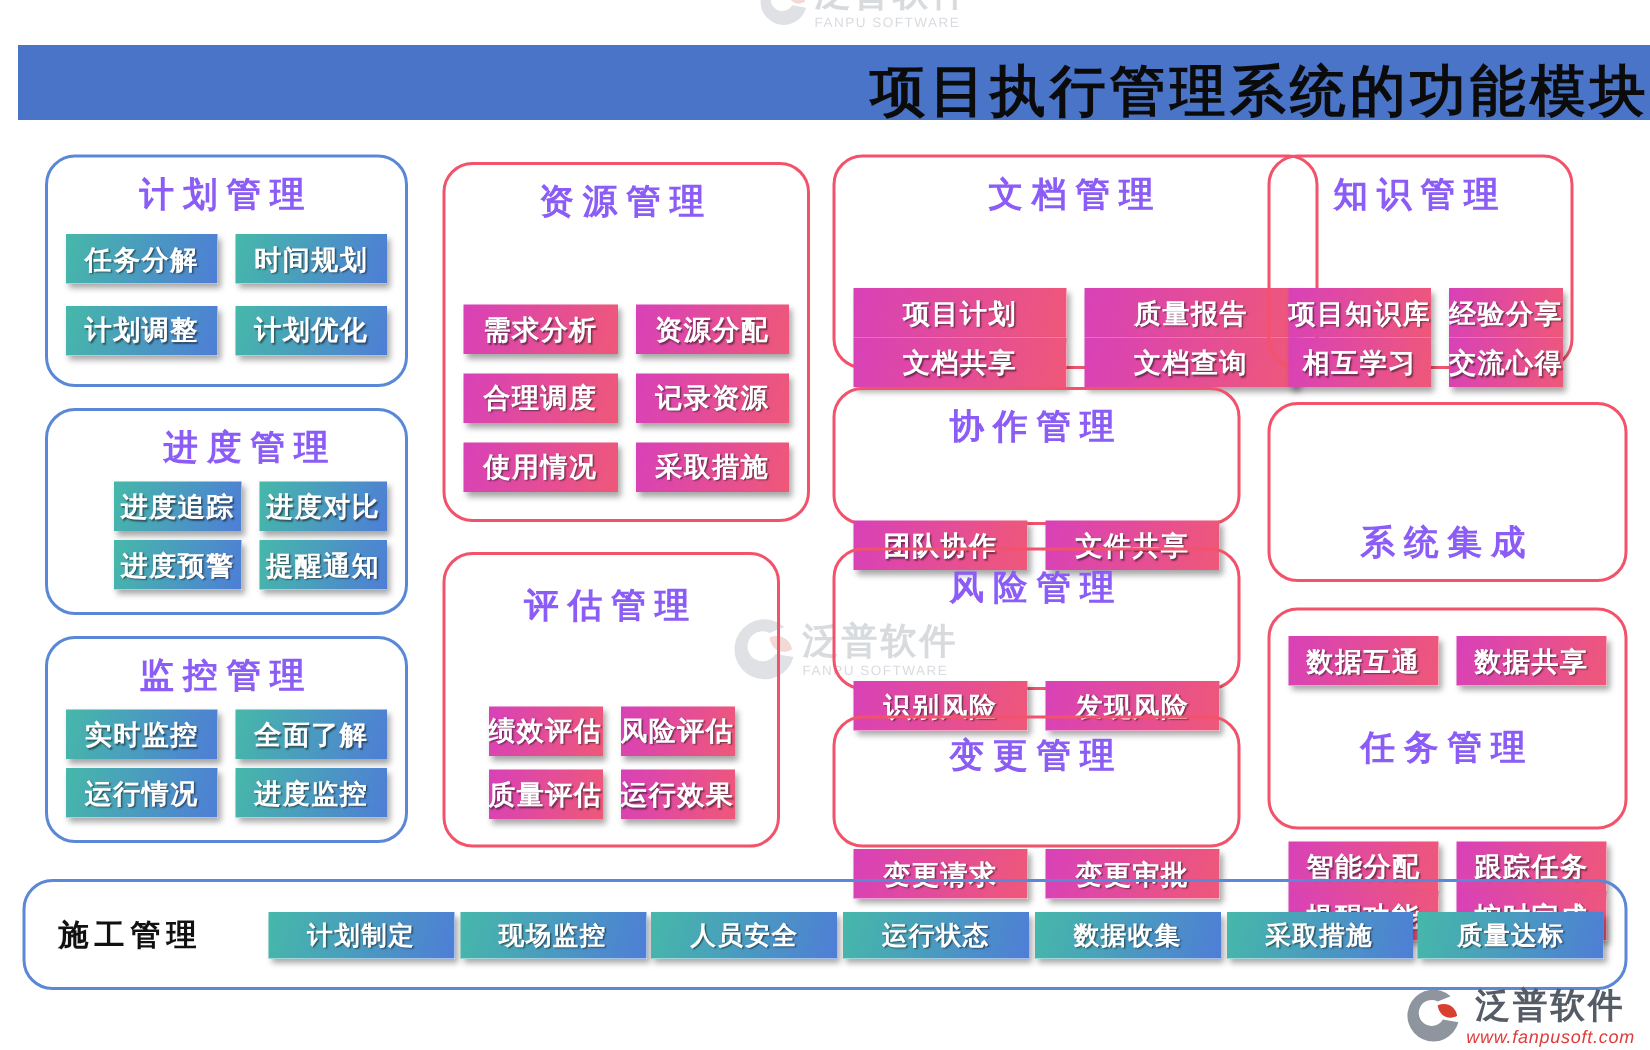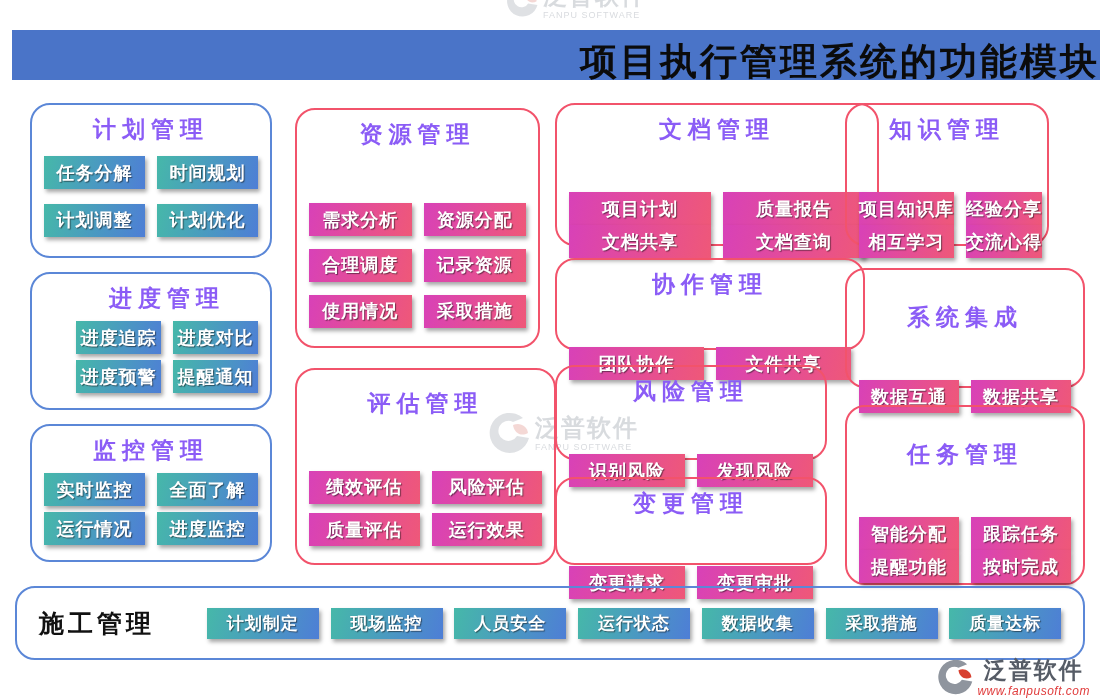"协作管理" #box-collab { width: 310px -> 272px }
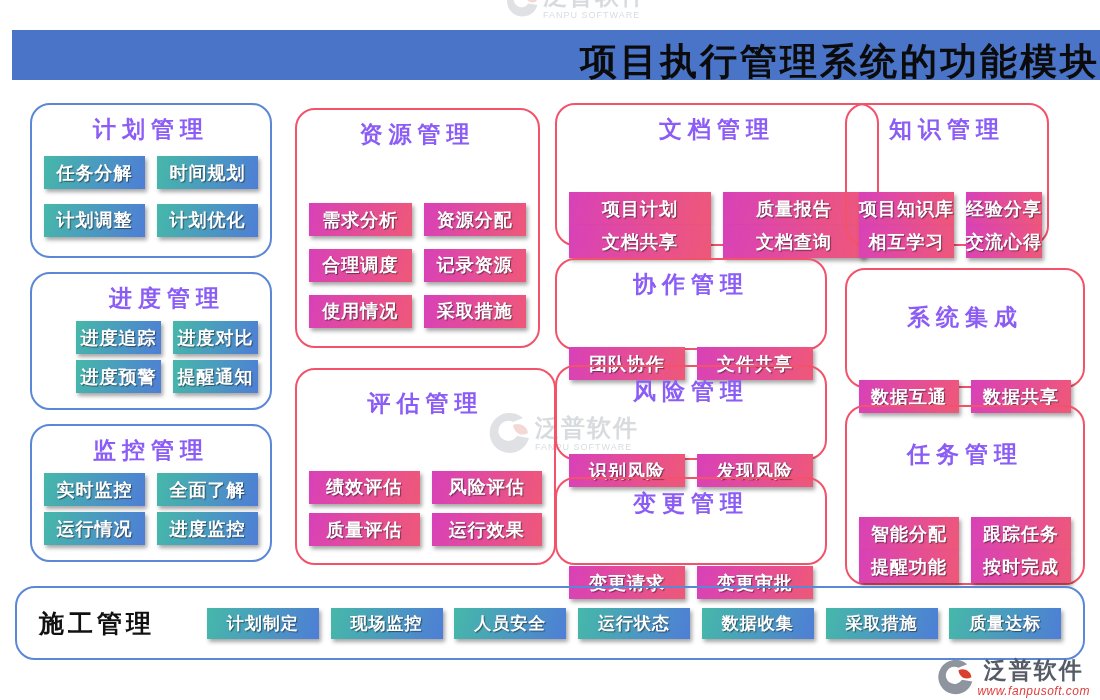"系统集成" #box-integration .box-title,#box-task .box-title { margin-top: none -> 44px }
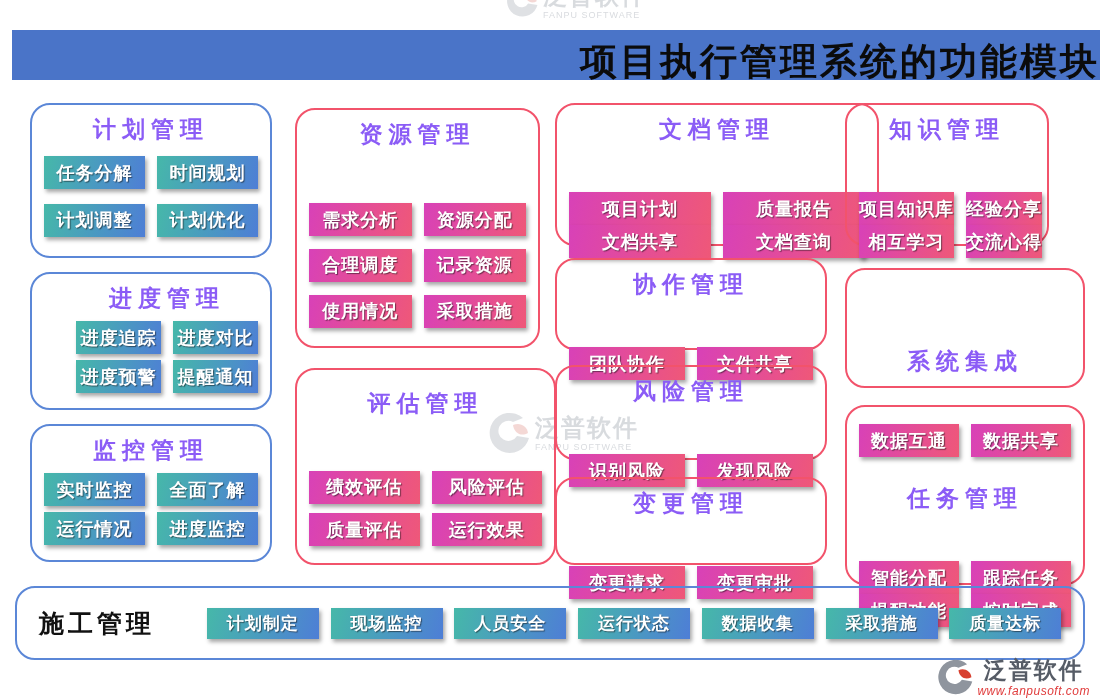"评估管理" #box-eval { align-items: none -> center; width: 261px -> 225px }
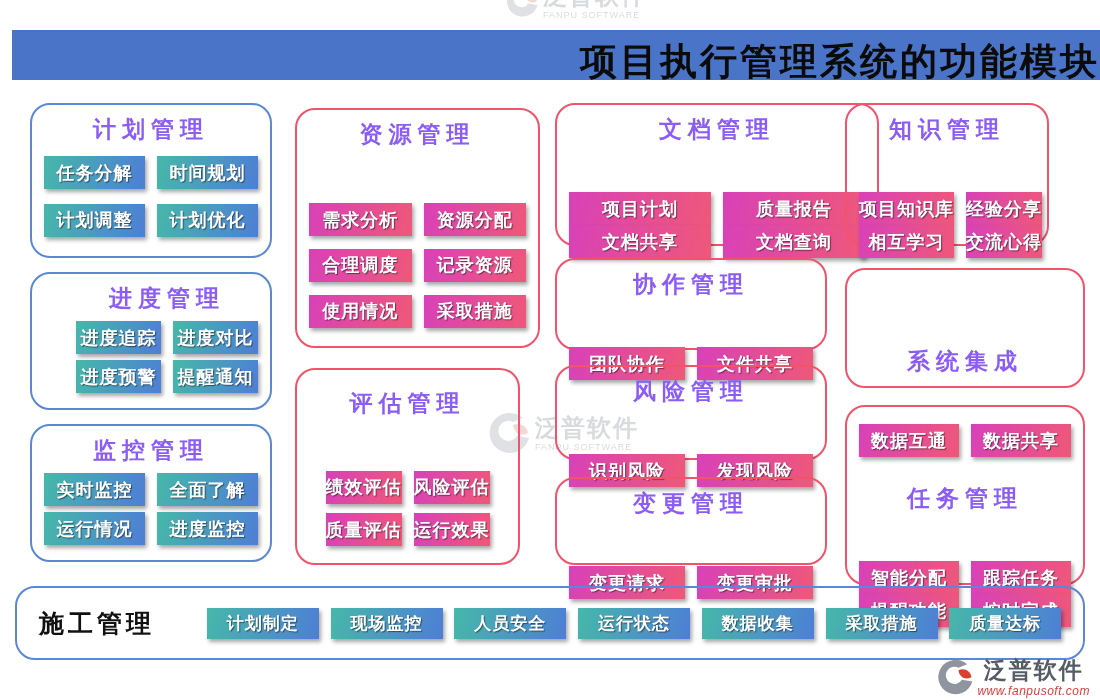"任务管理" #box-task { height: 180px -> 148px }
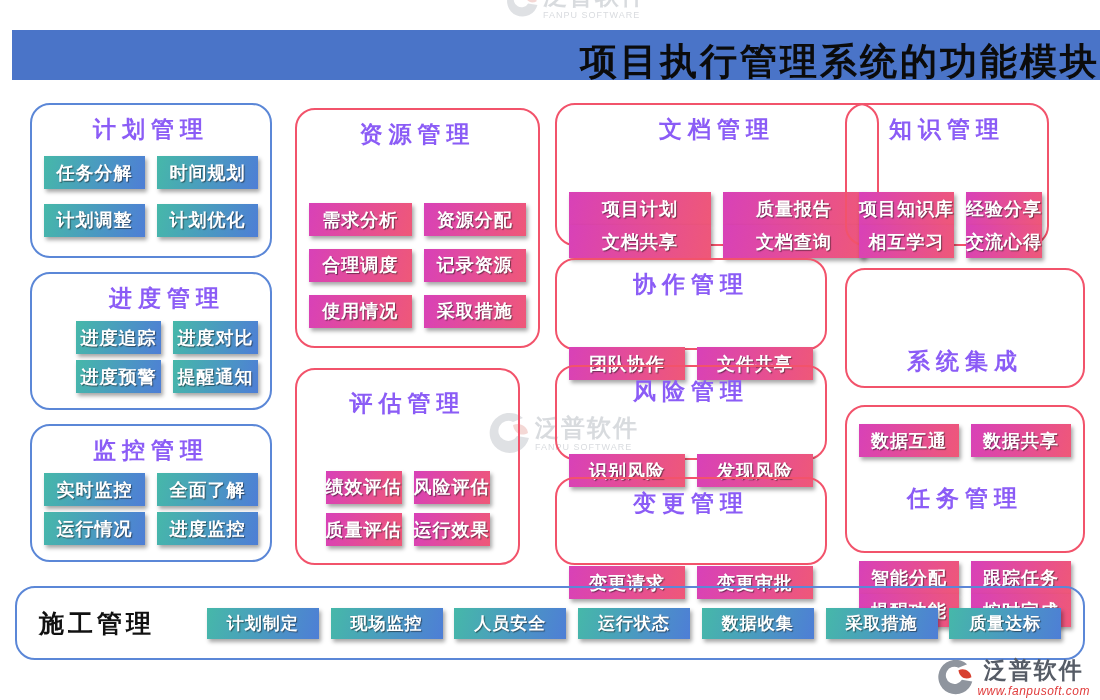"施工管理" #construction-label { font-size: 25px -> 20px }
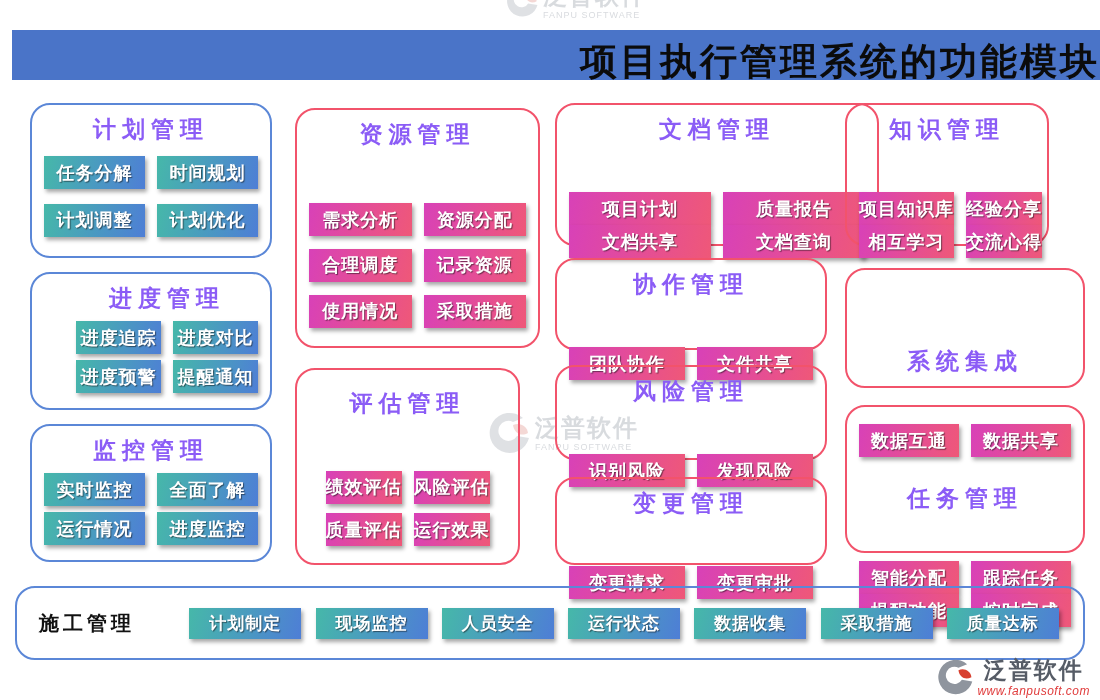"计划制定" #construction-buttons .btn { width: 112px -> 124px }
